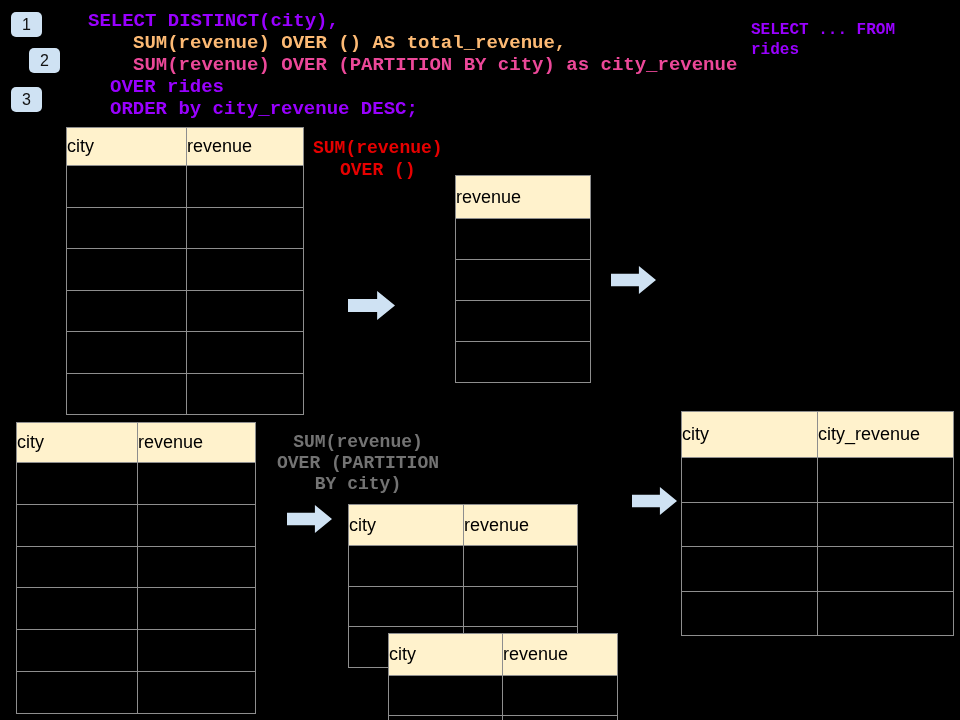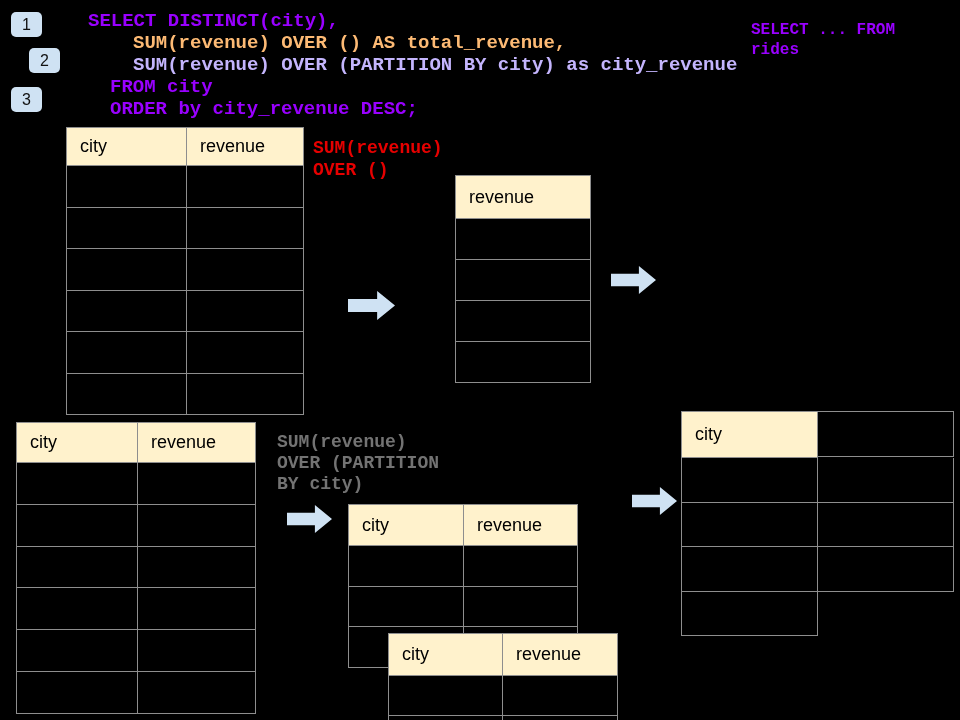"SUM(revenue) OVER (PARTITION BY city) as" .c-green { color: #c4b5fd -> #ec4899 }
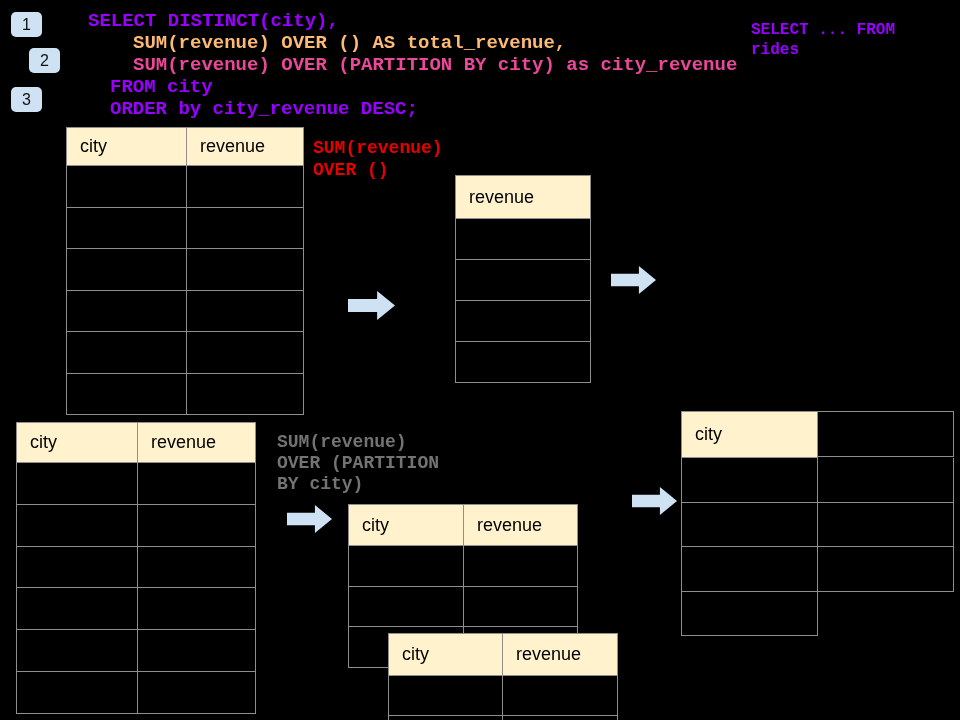"FROM city" div.code { text: FROM city -> OVER rides }
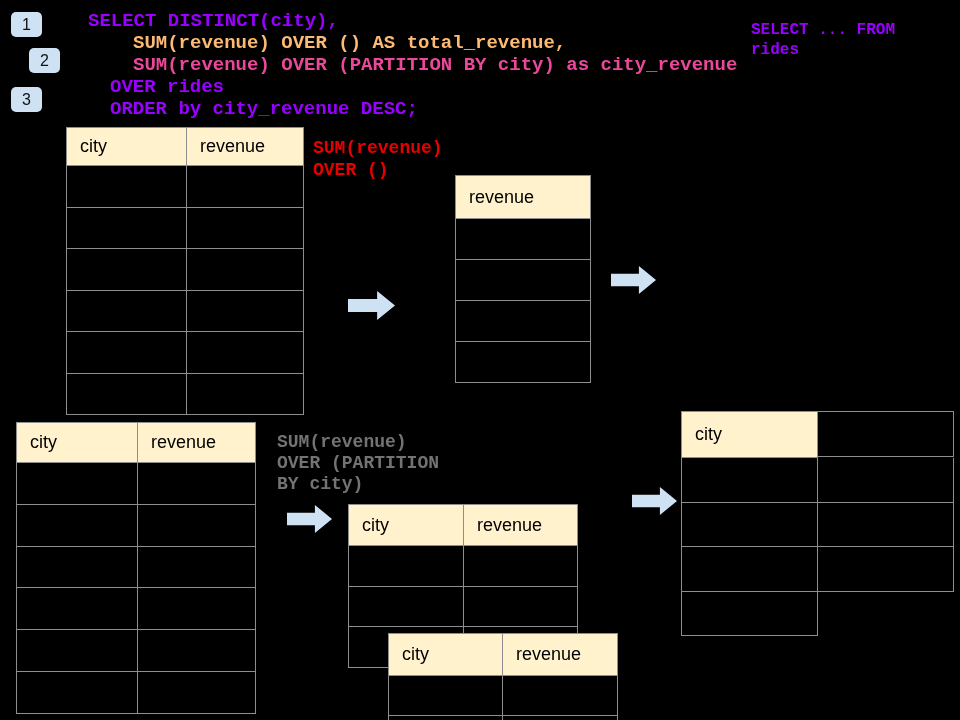"city" .tbl .th { padding-left: 13px -> none }
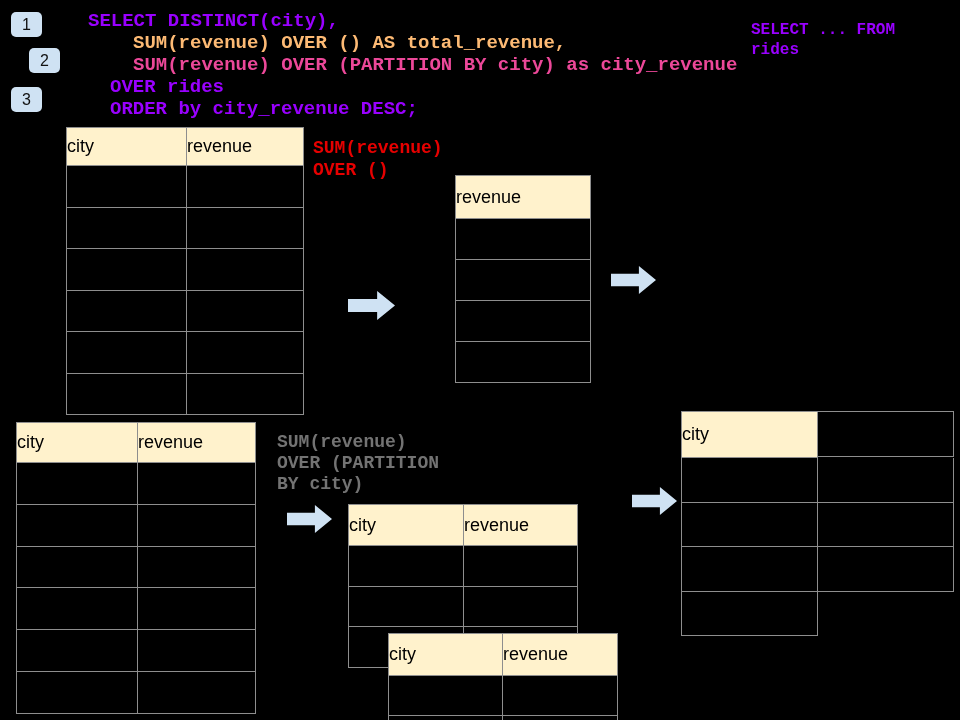"SUM(revenue) OVER ()" .annot { text-align: none -> center }
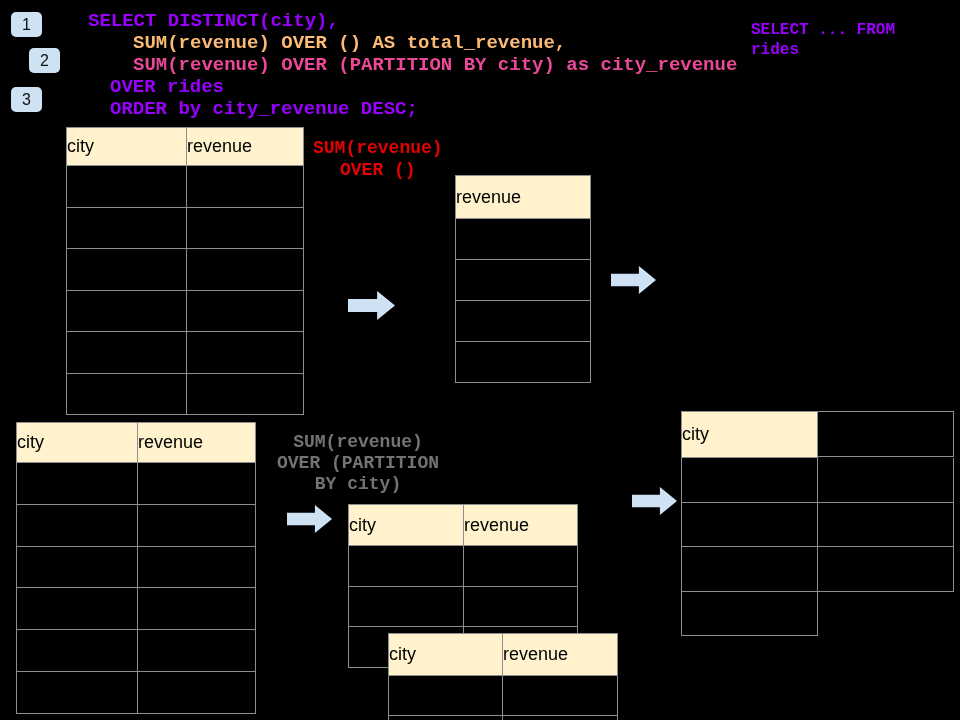"city_revenue" div.th { html: none -> <div>city_revenue</div> }
